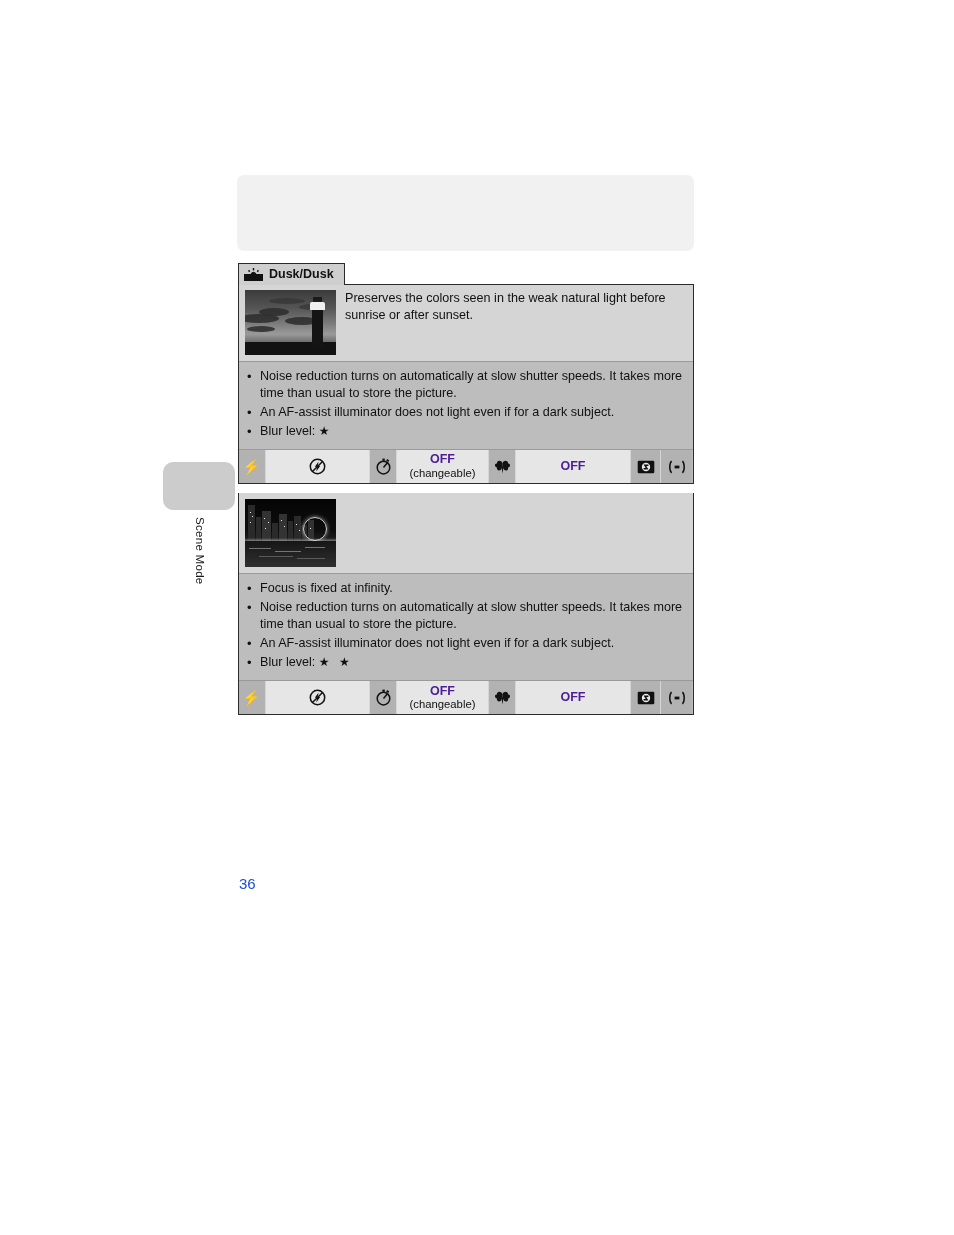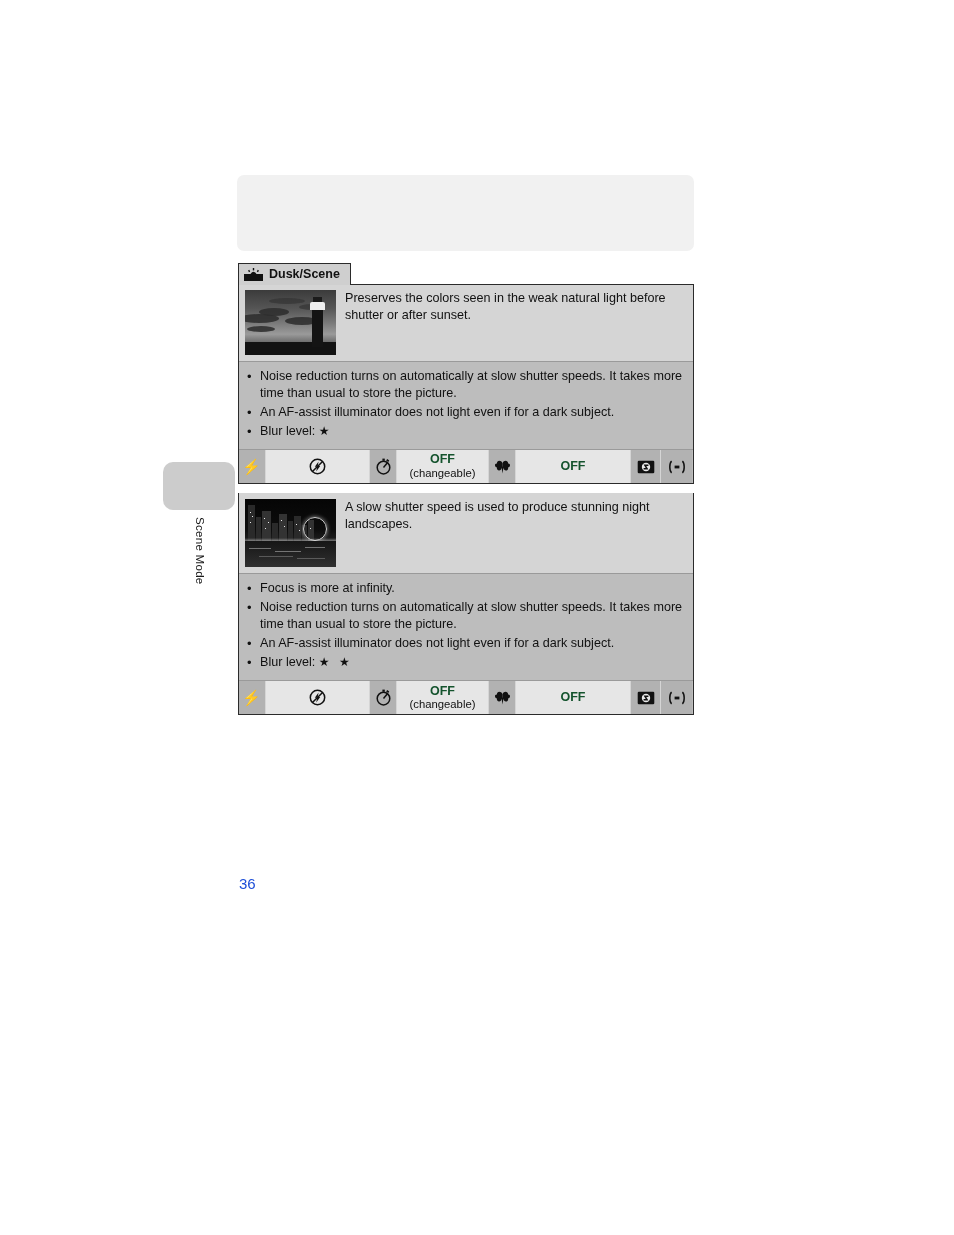"Dusk/Scene" span.sec-tab-title { text: Dusk/Scene -> Dusk/Dusk }
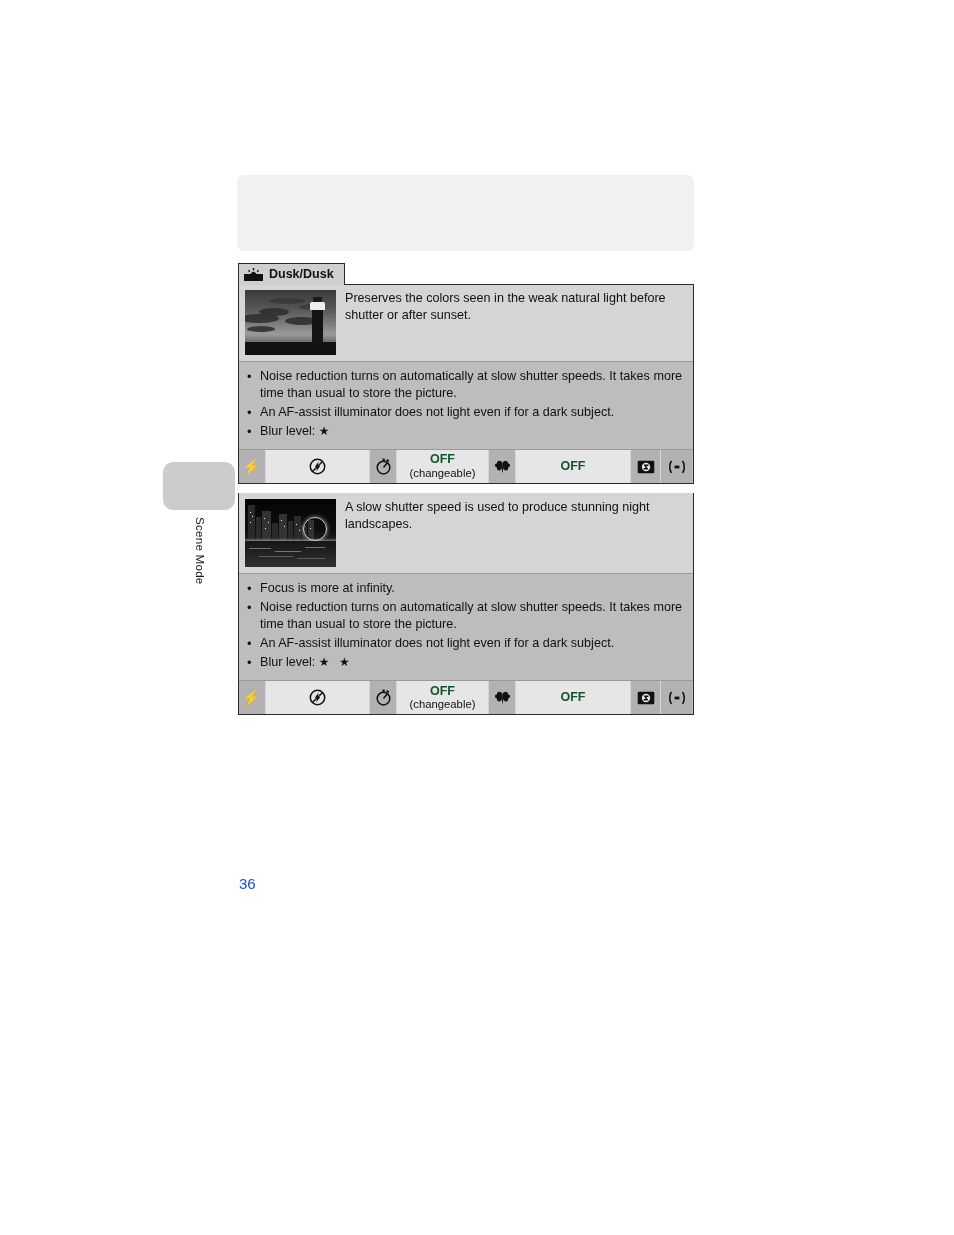"Preserves the colors seen in" div.desc-text { text: shutter -> sunrise }
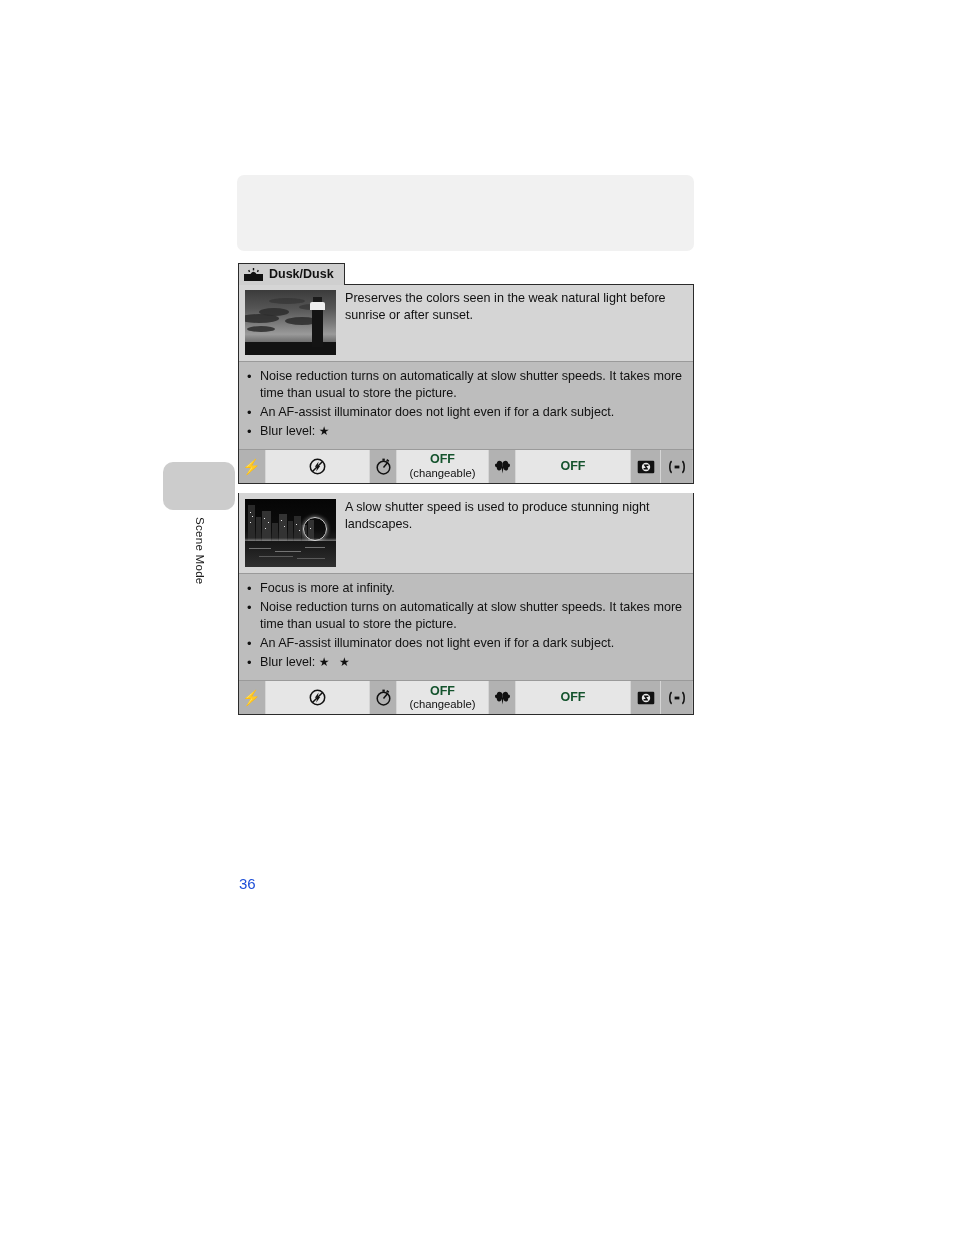"OFF" .val-main { color: #14532d -> #4c1d95 }
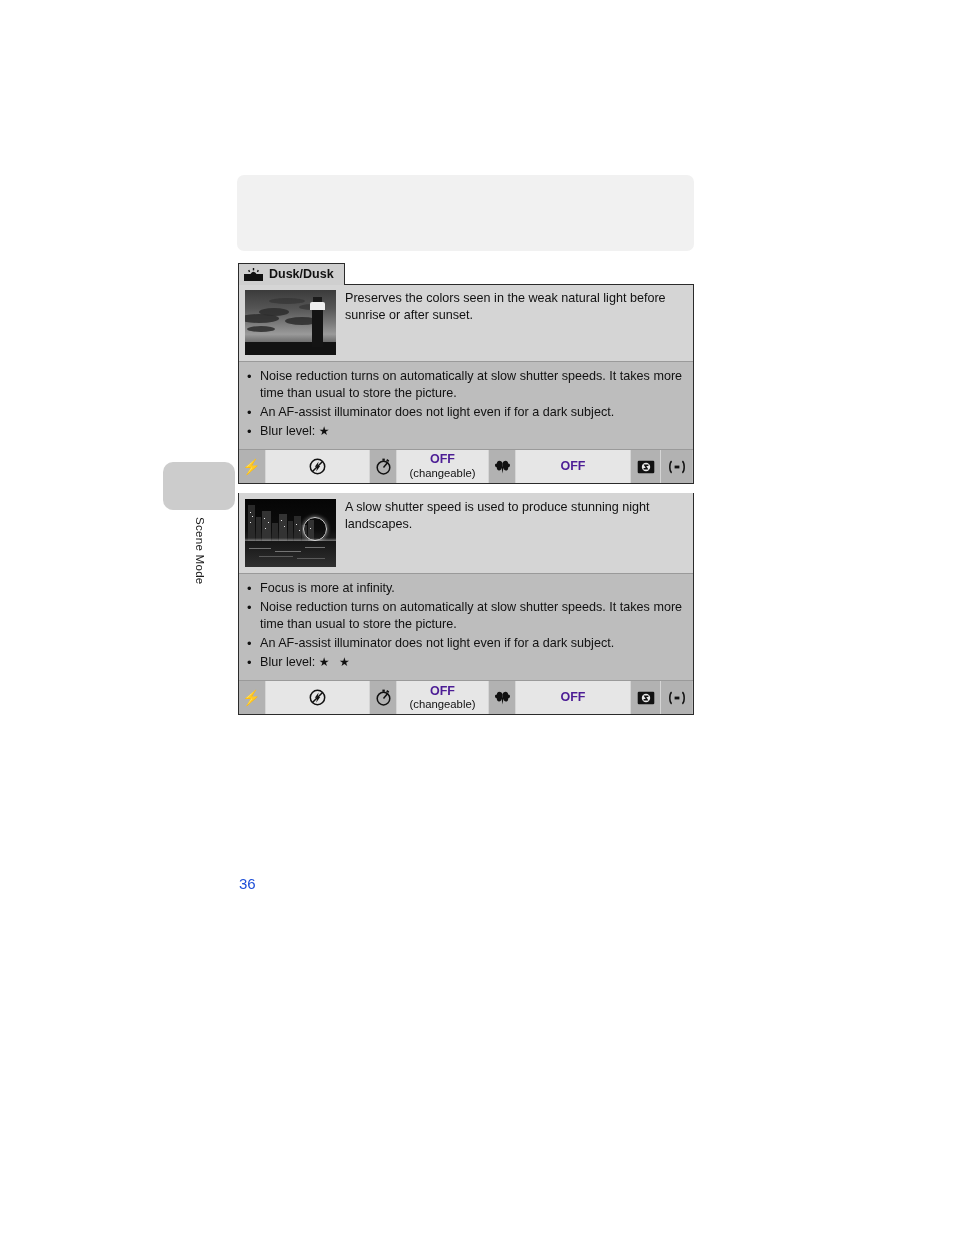"A slow shutter speed is" div.desc-text { html: <div>A slow shutter speed is used to produce stunning night landscapes.</div> -> none }
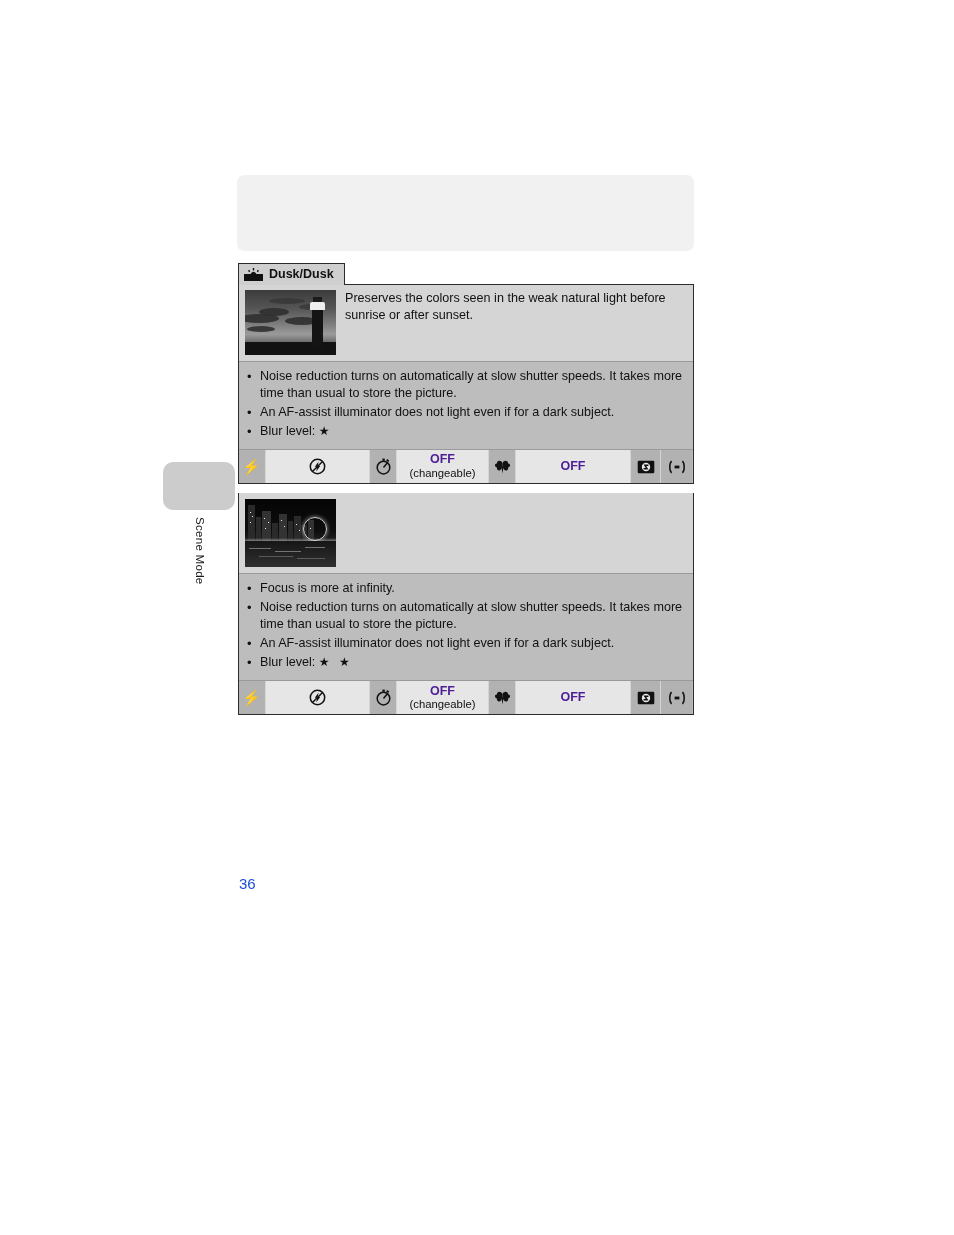"Focus is more at infinity." span.note-text { text: more -> fixed }
